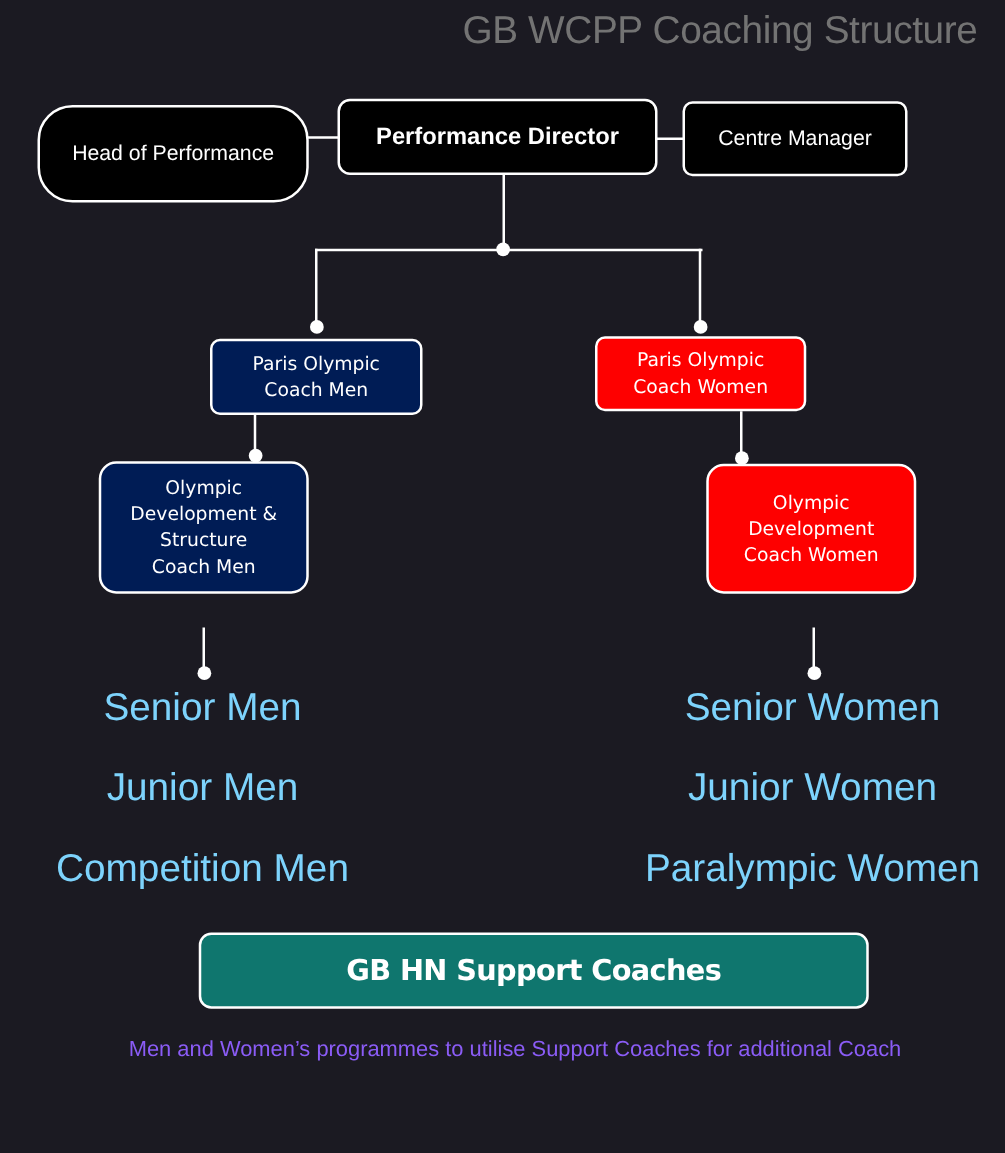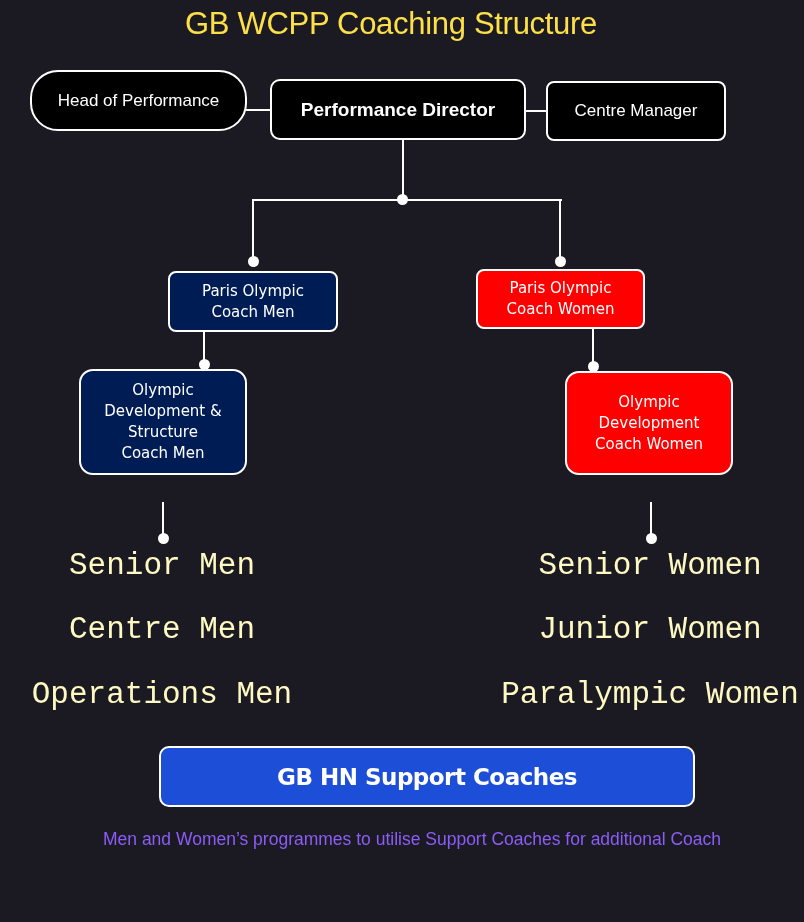"GB WCPP Coaching Structure" .title { color: #fde047 -> #737373; text-align: center -> right }
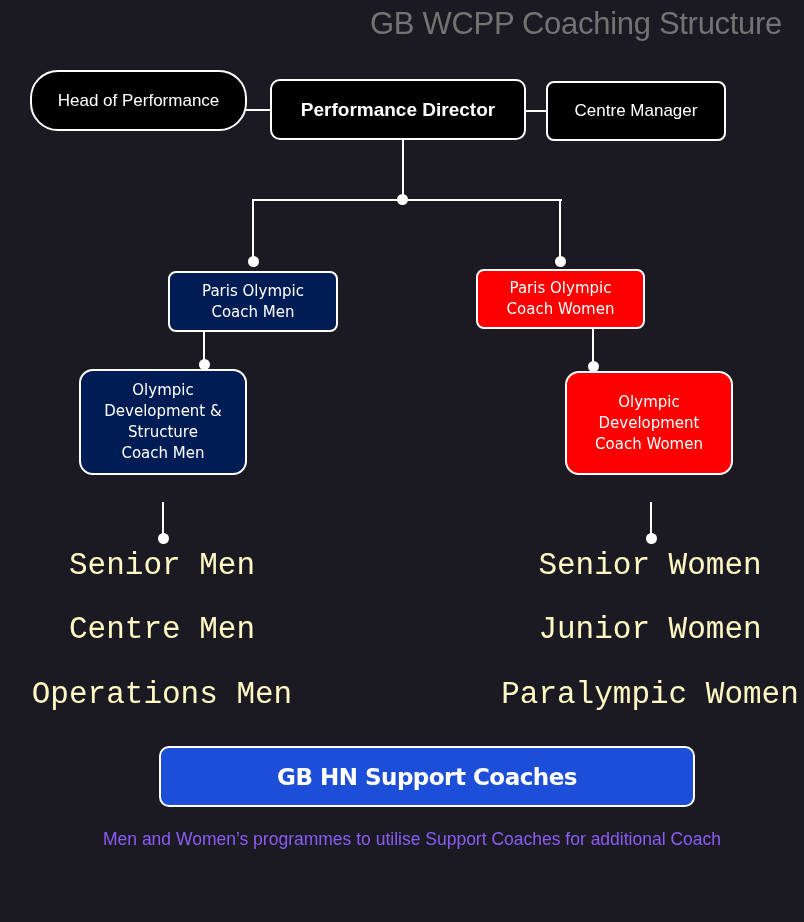"Head of Performance" div.box { height: 61px -> 78px; top: 70px -> 84px }
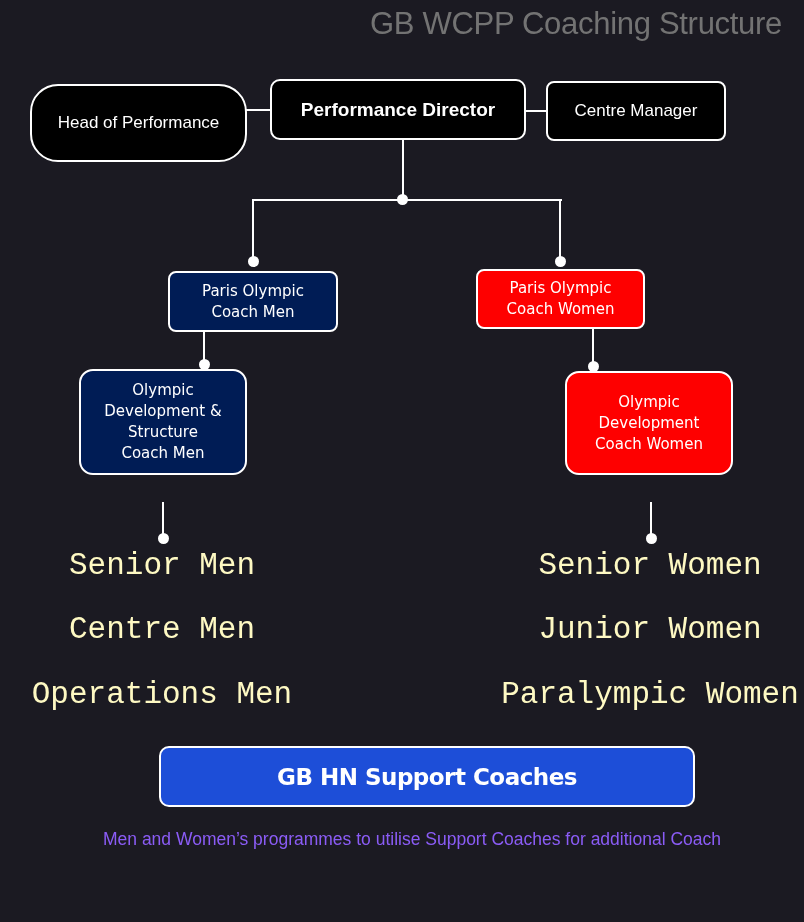"Senior Men" .group-label { color: #fef9c3 -> #7dd3fc; font-family: Liberation Mono, monospace -> Liberation Sans, sans-serif }
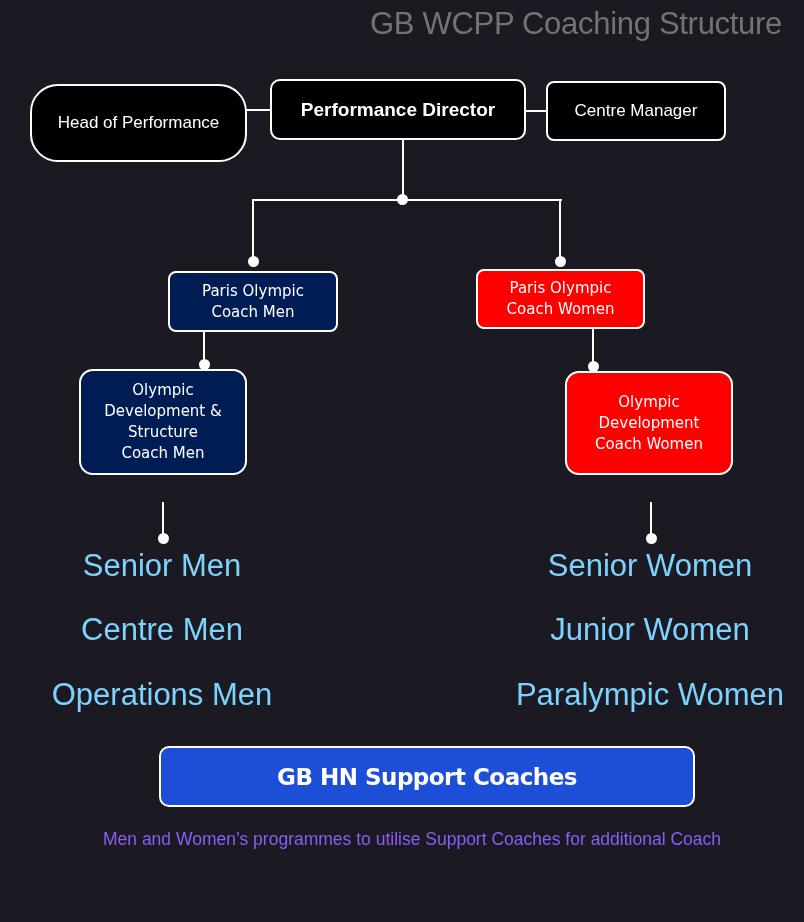"Centre Men" div.group-label { text: Centre -> Junior }
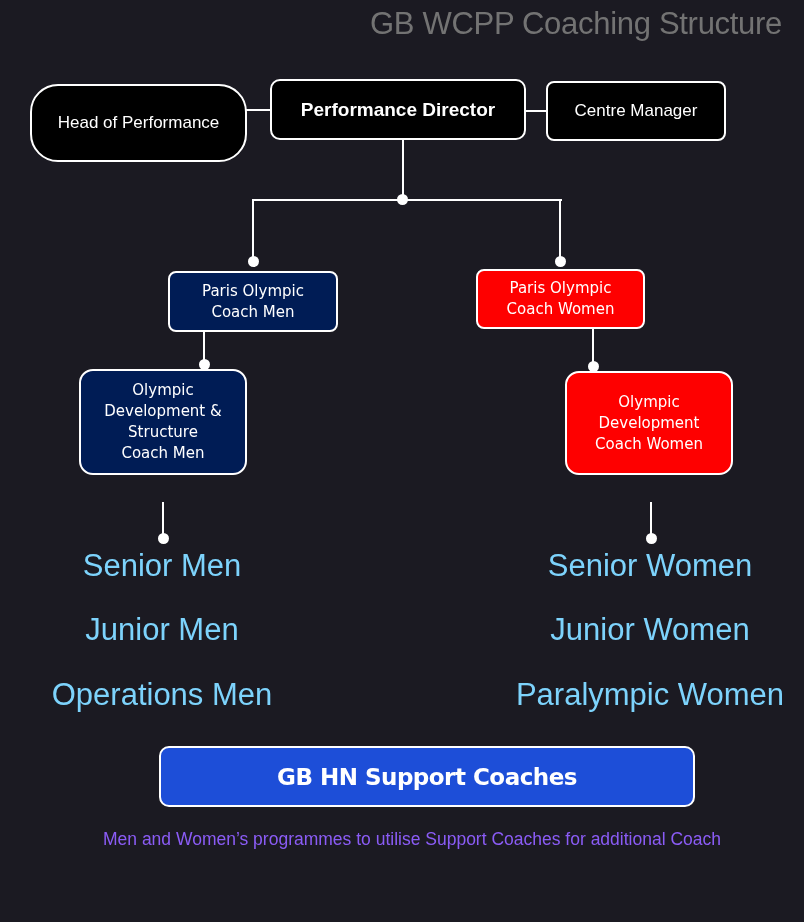"Operations Men" div.group-label { text: Operations -> Competition }
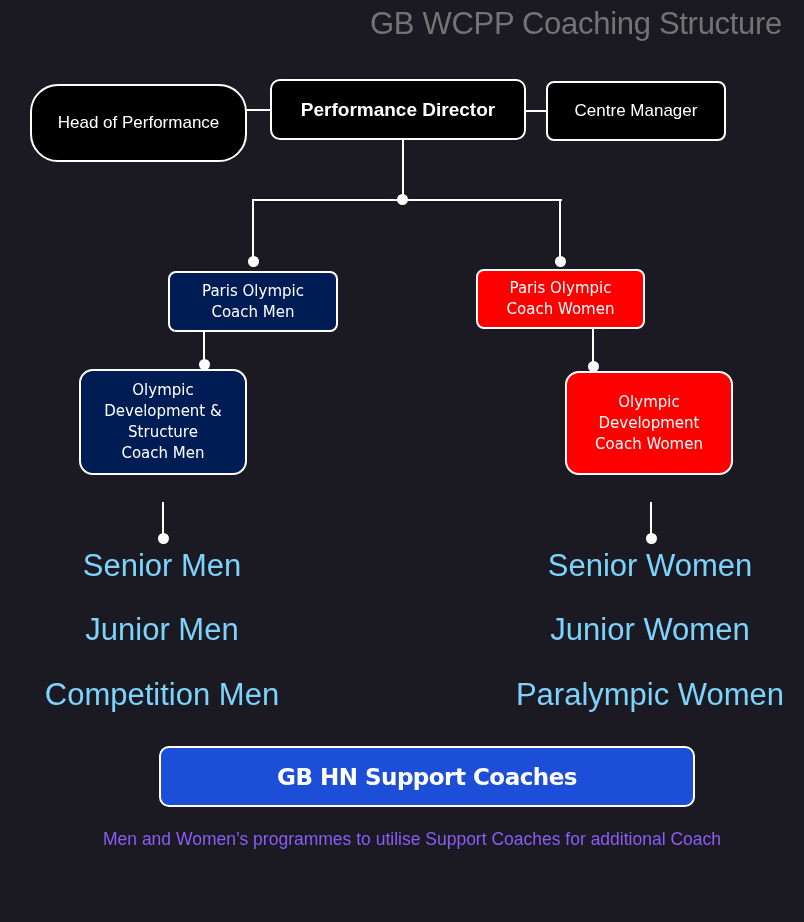"GB HN Support Coaches" .box.green { background: #1d4ed8 -> #0f766e }
